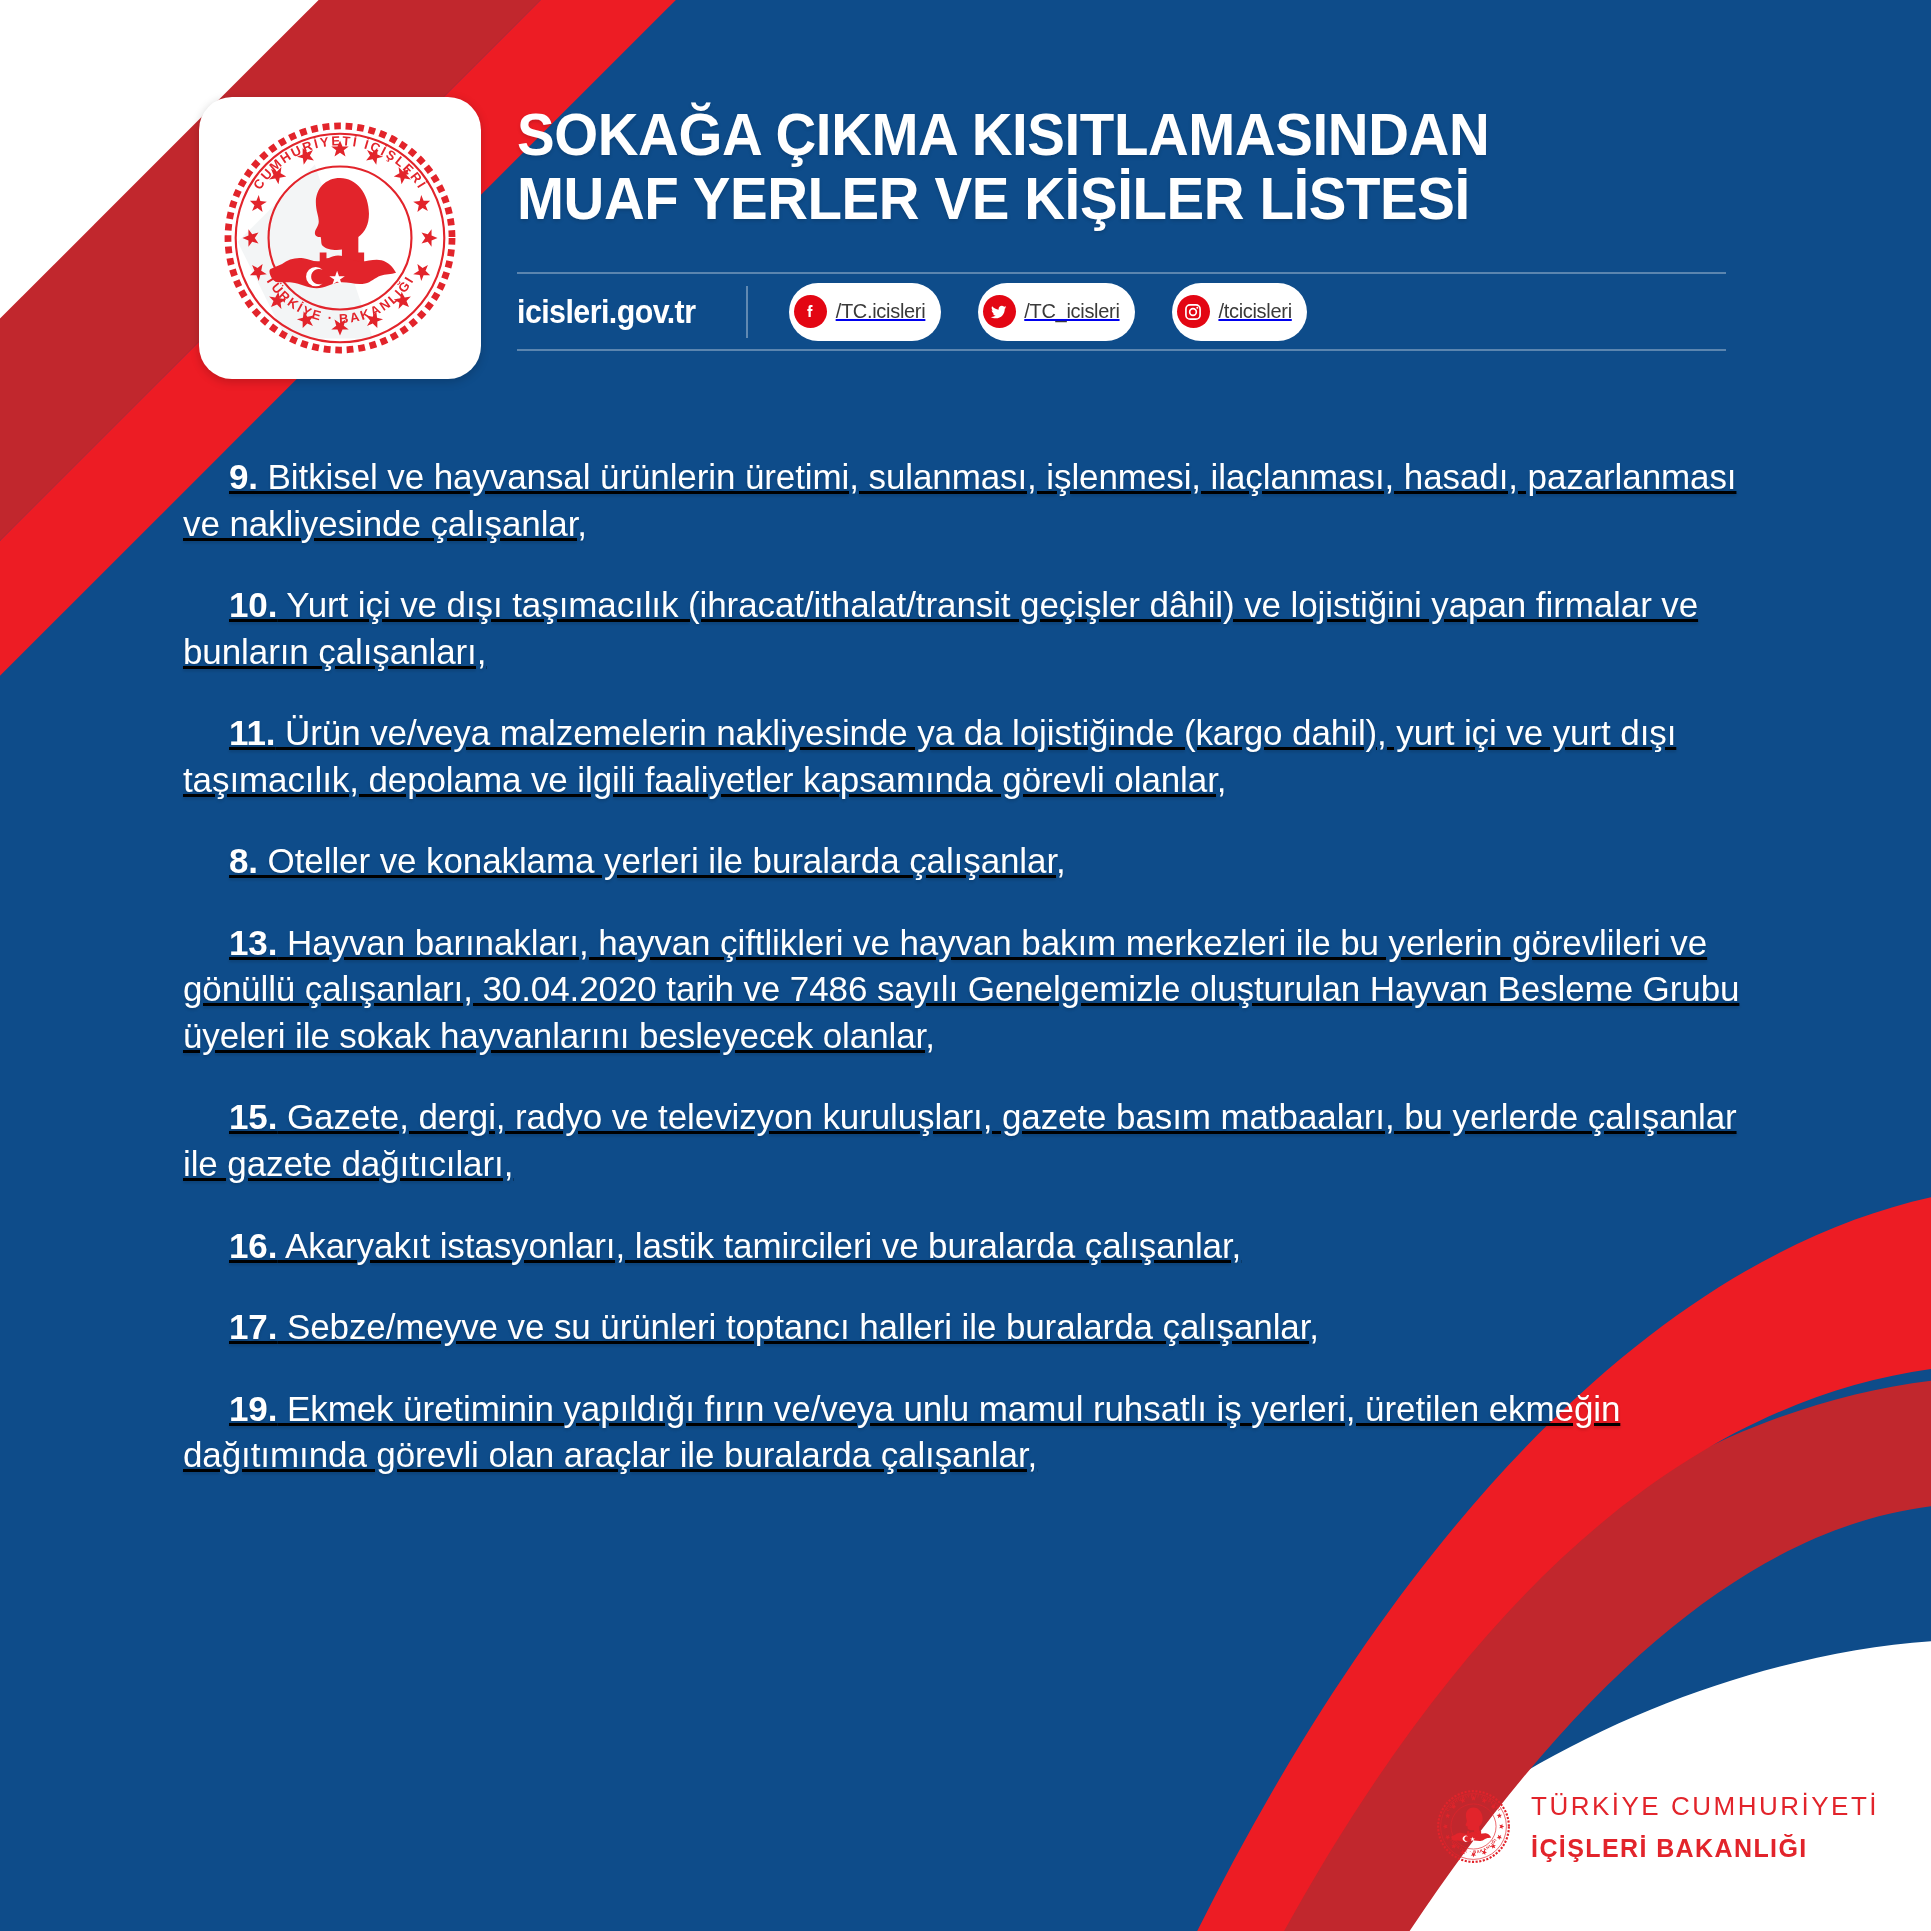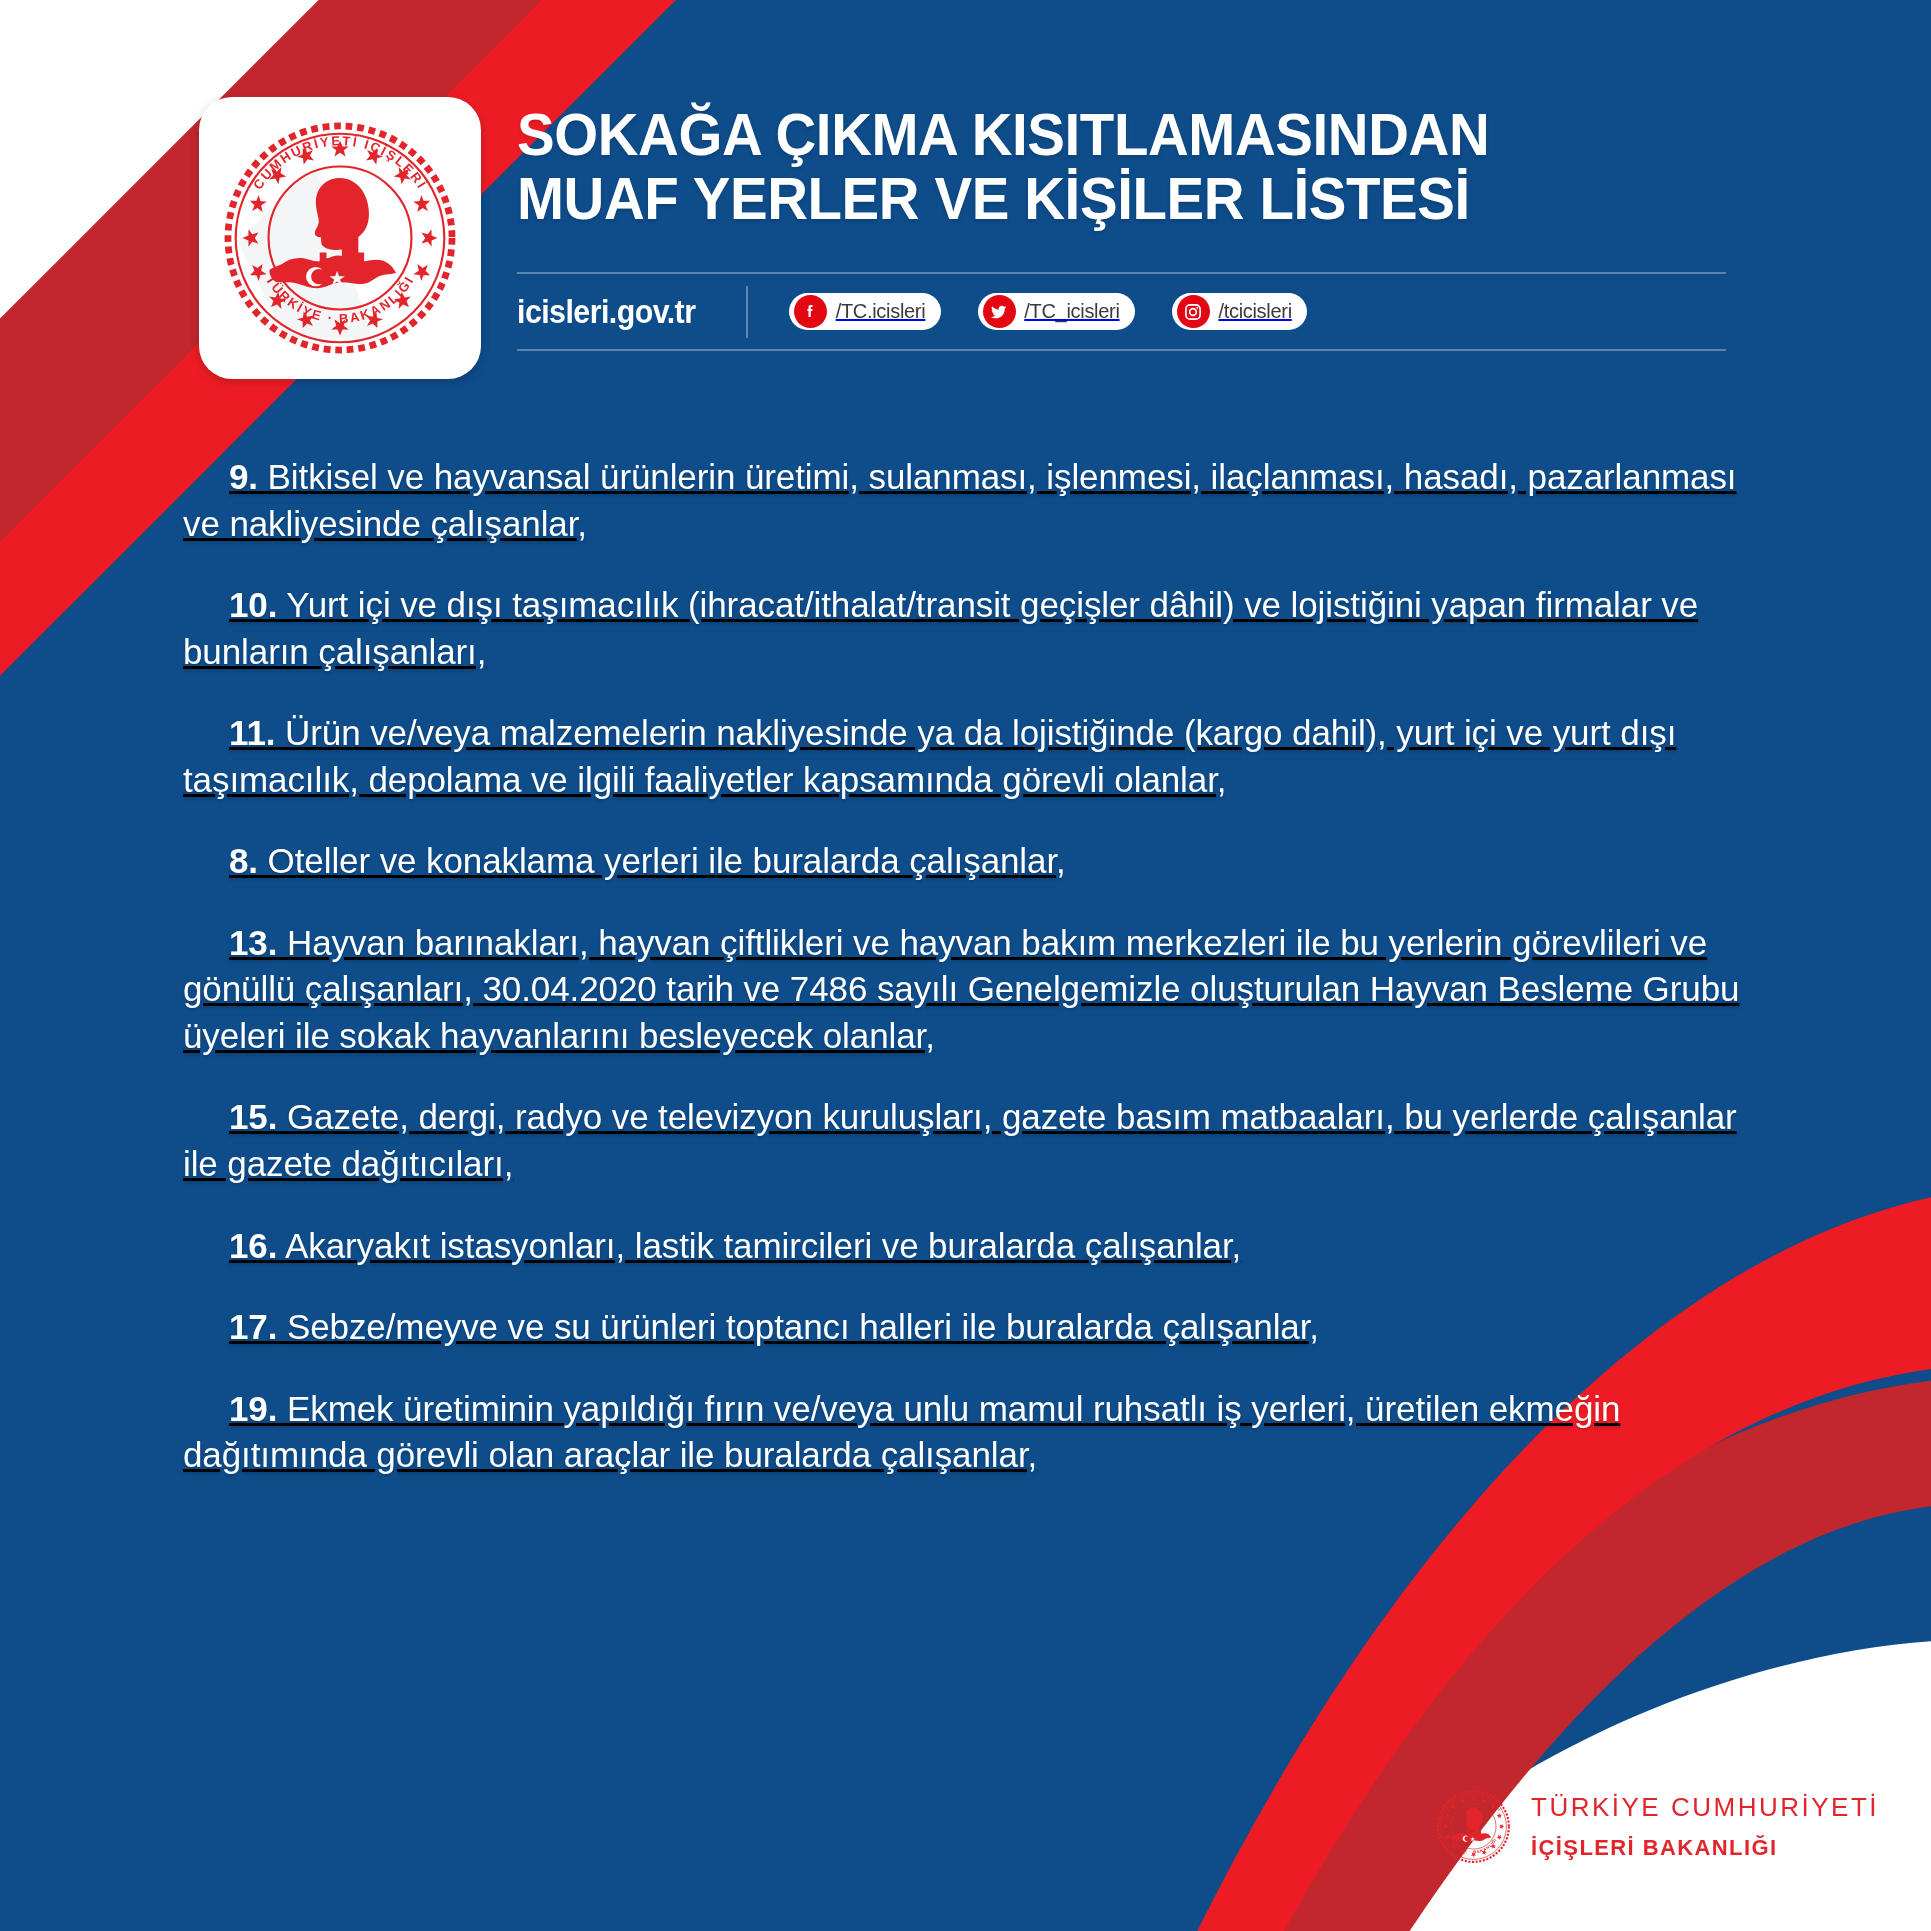"/TC.icisleri" .social-pill { height: 37px -> 58px }
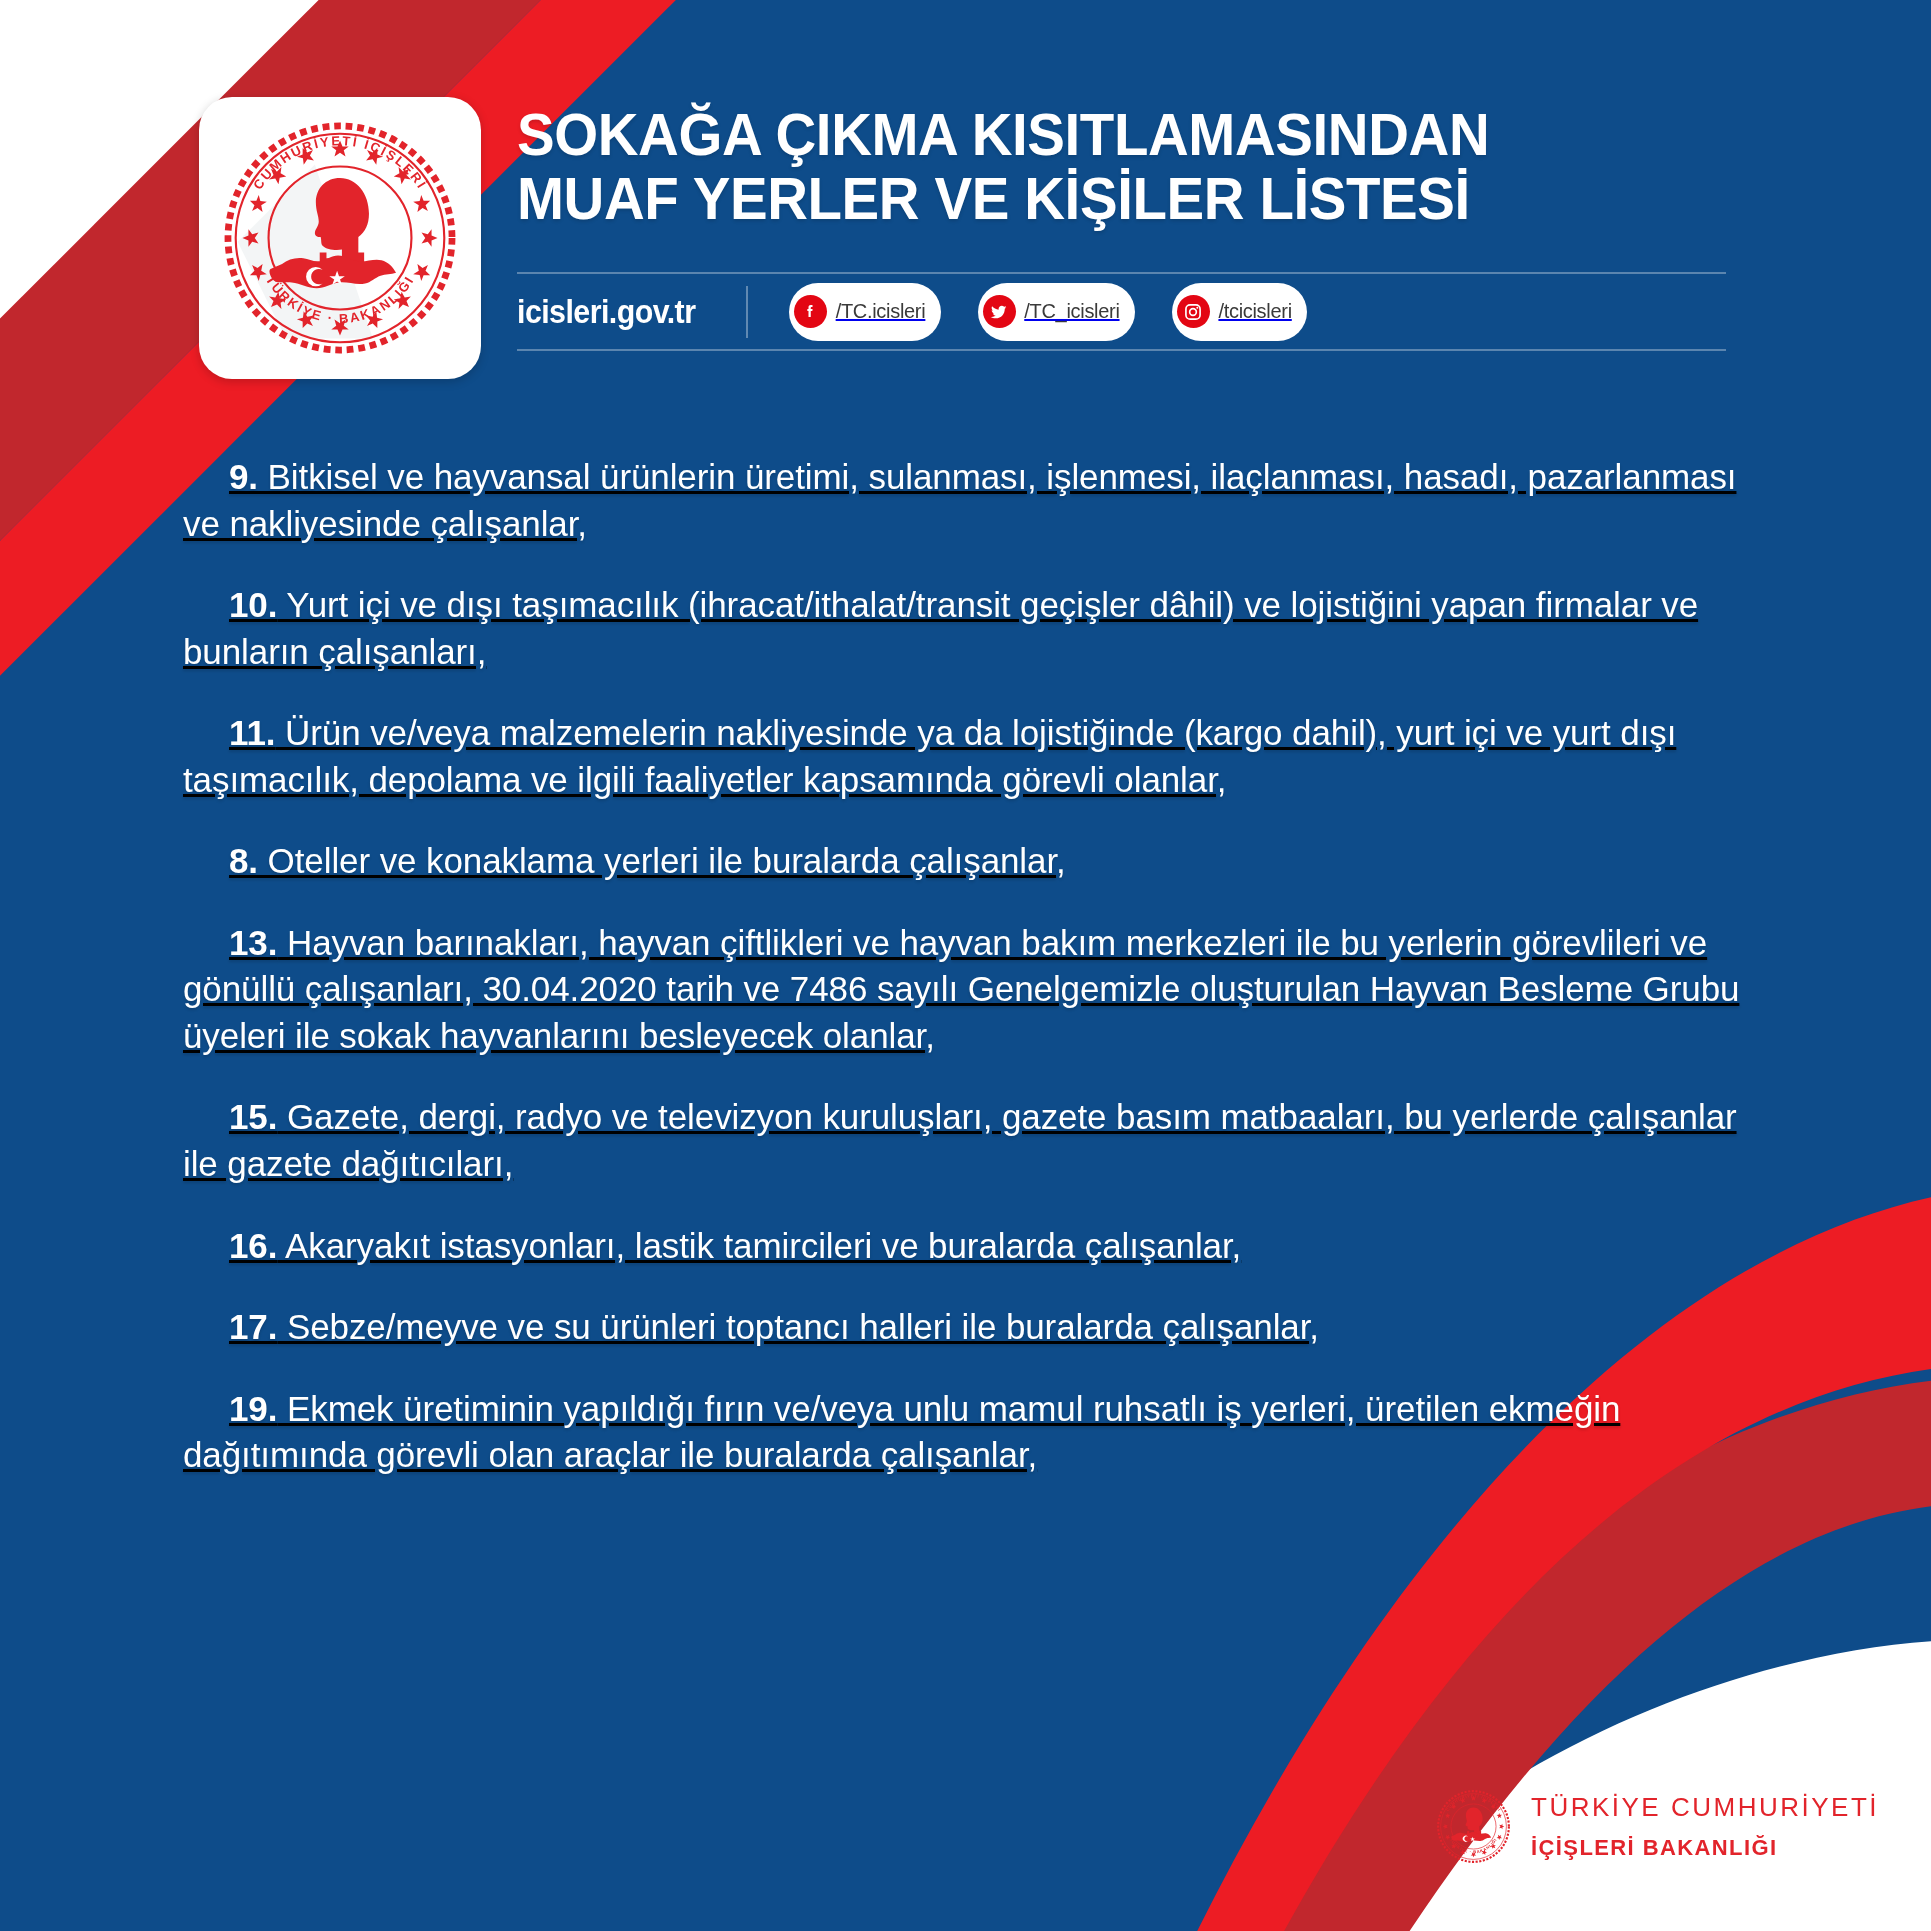"İÇİŞLERİ BAKANLIĞI" .footer-text .l2 { font-size: 22px -> 25px }
